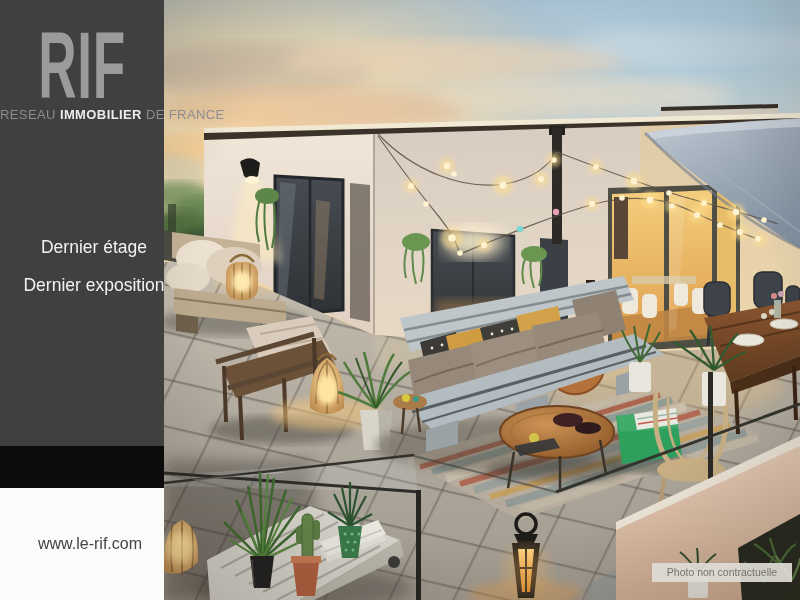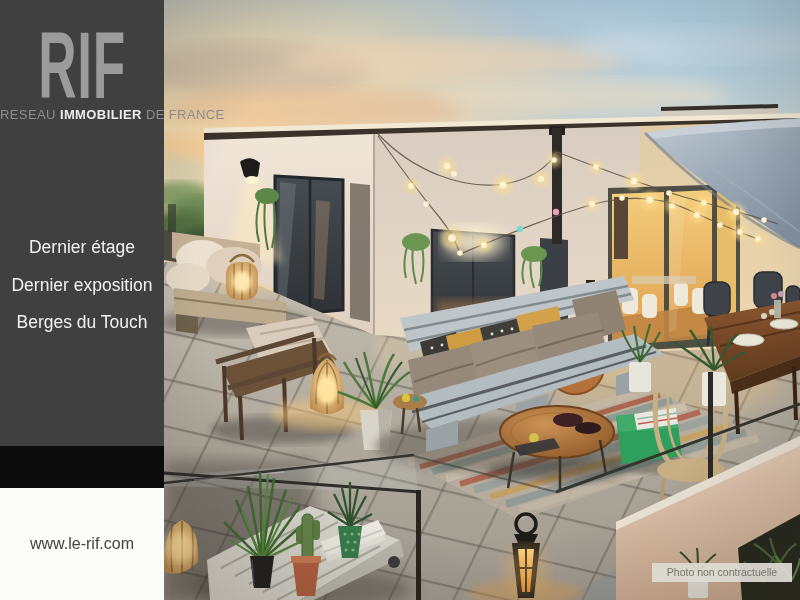"Dernier étage" .menu { padding-left: none -> 12px }
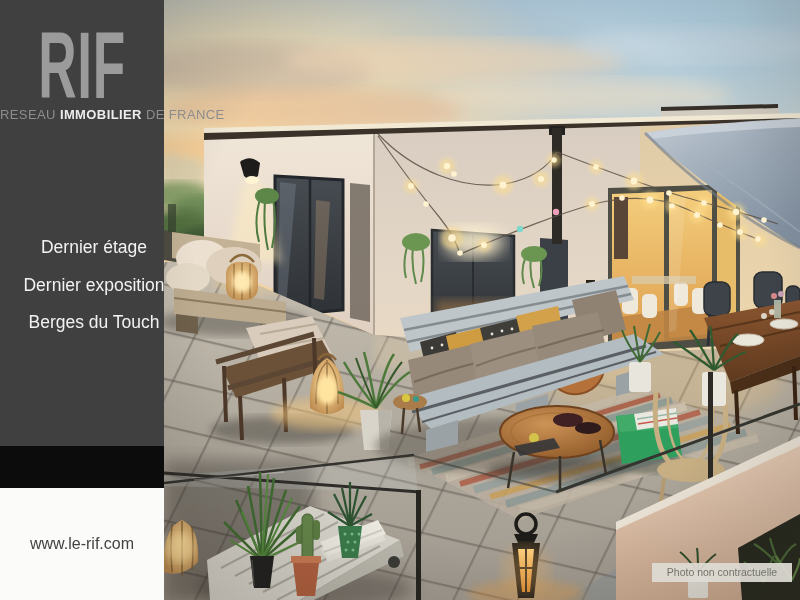"Berges du Touch" div { html: <div>Berges du Touch</div> -> none }
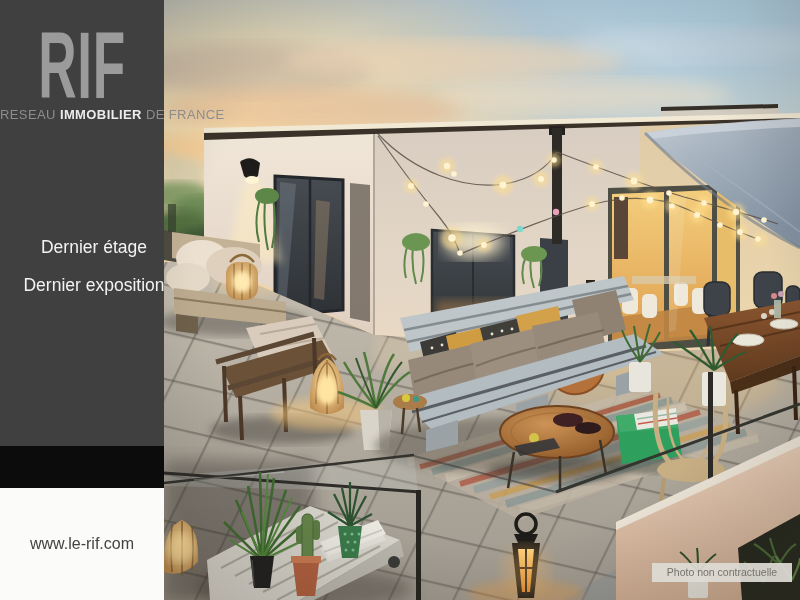"www.le-rif.com" .url { left: 0 -> 8px }
